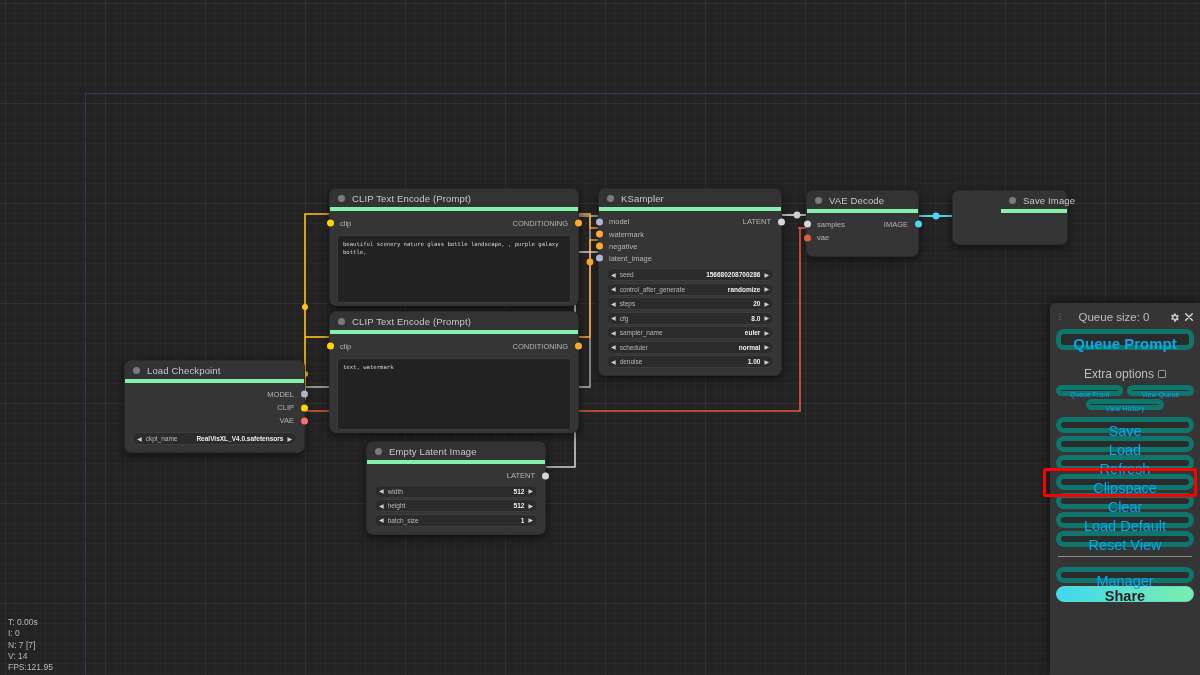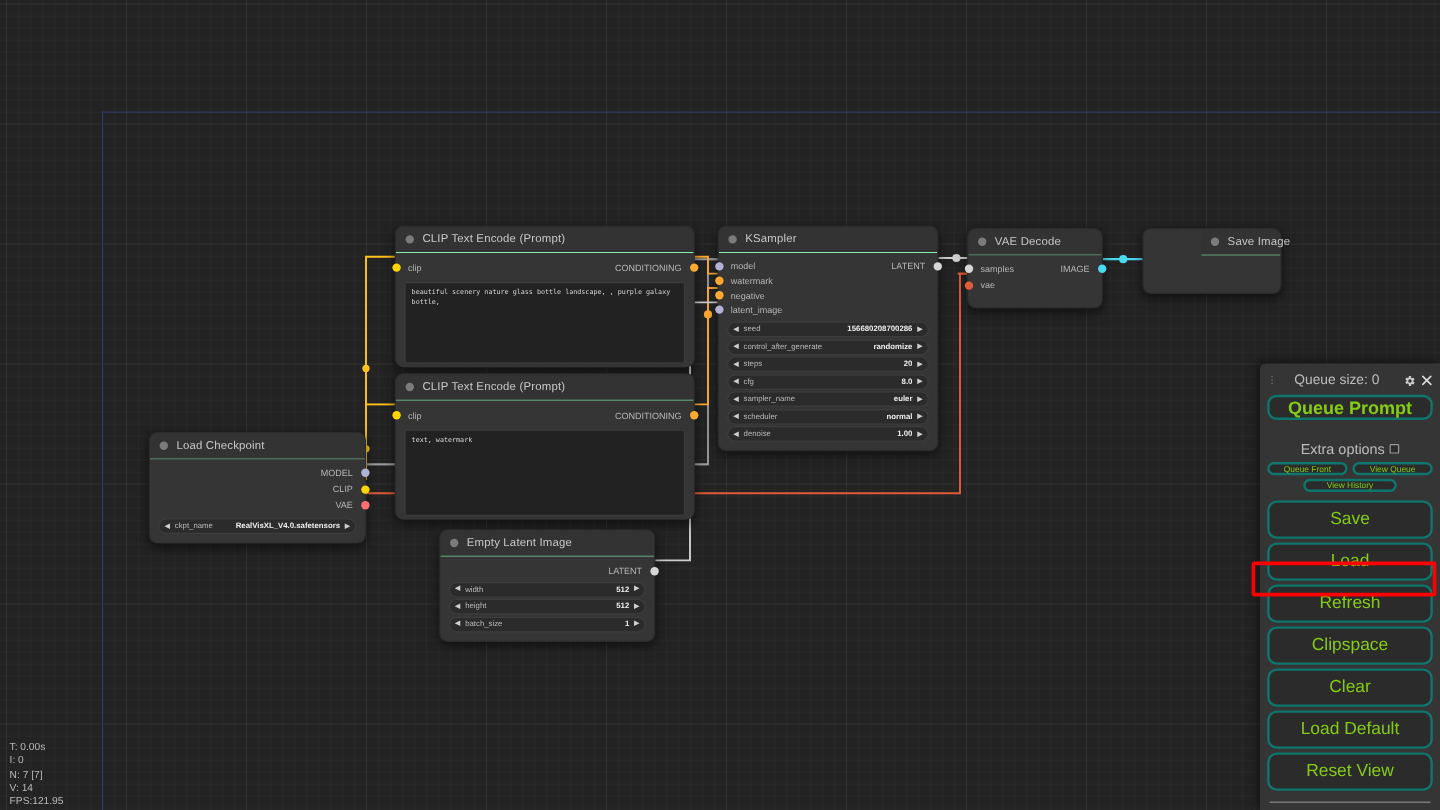"CLIP Text Encode (Prompt)" .node-title { border-bottom: 1px solid #86efac -> 4px solid #86efac }
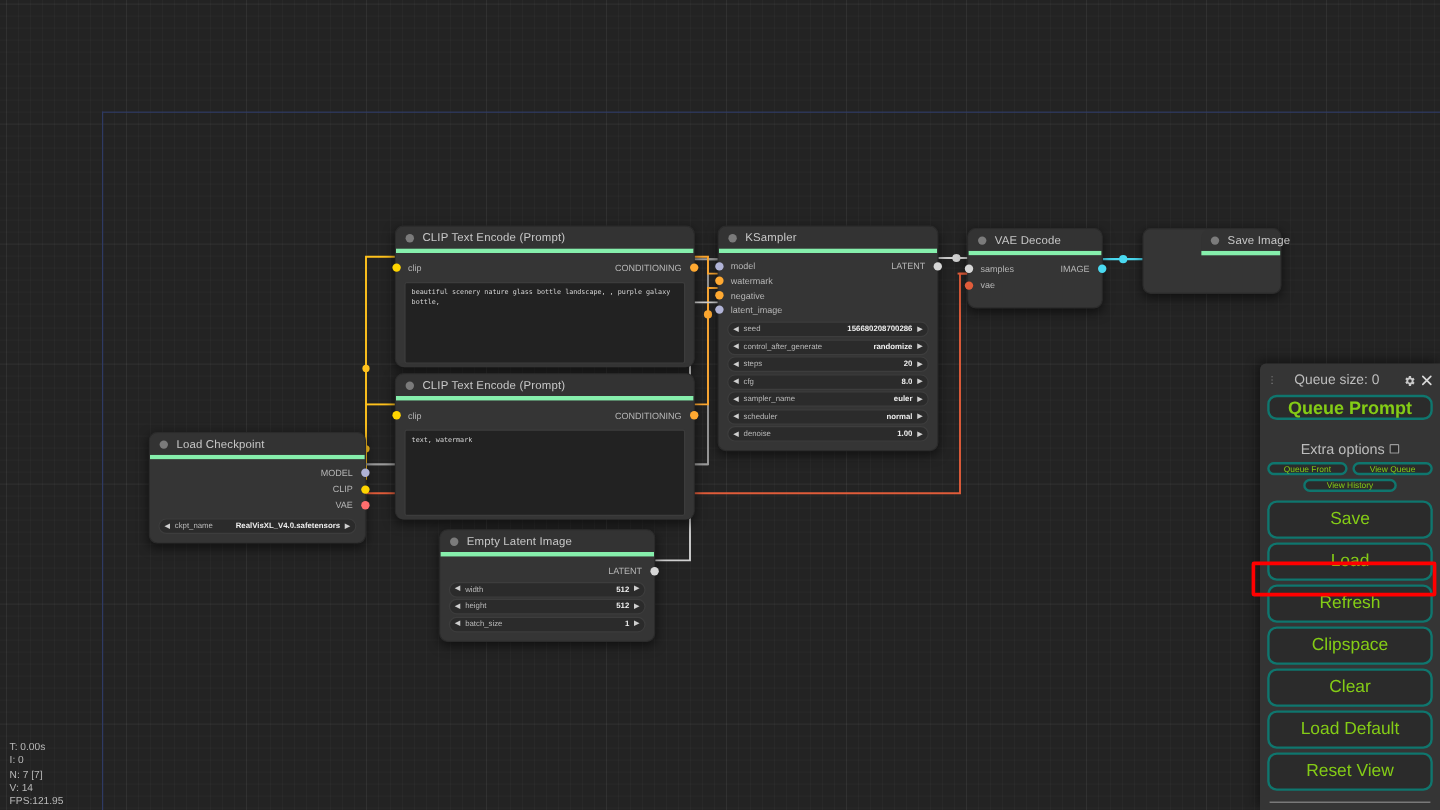"Queue Prompt" .btn { border: 2px solid #0f766e -> 5px solid #0f766e; color: #84cc16 -> #0ea5e9 }
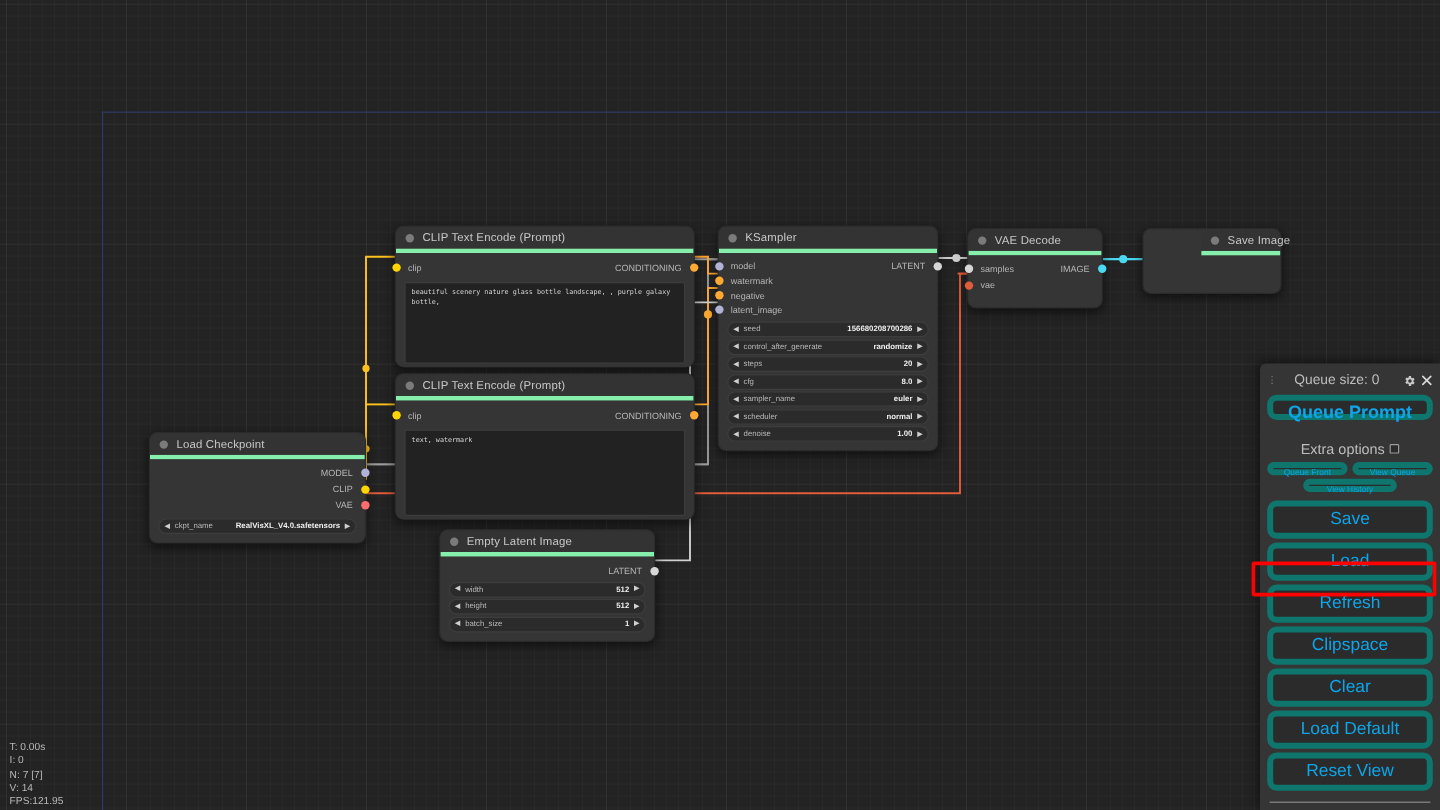"Save" .btn-big { height: 32px -> 16px }
